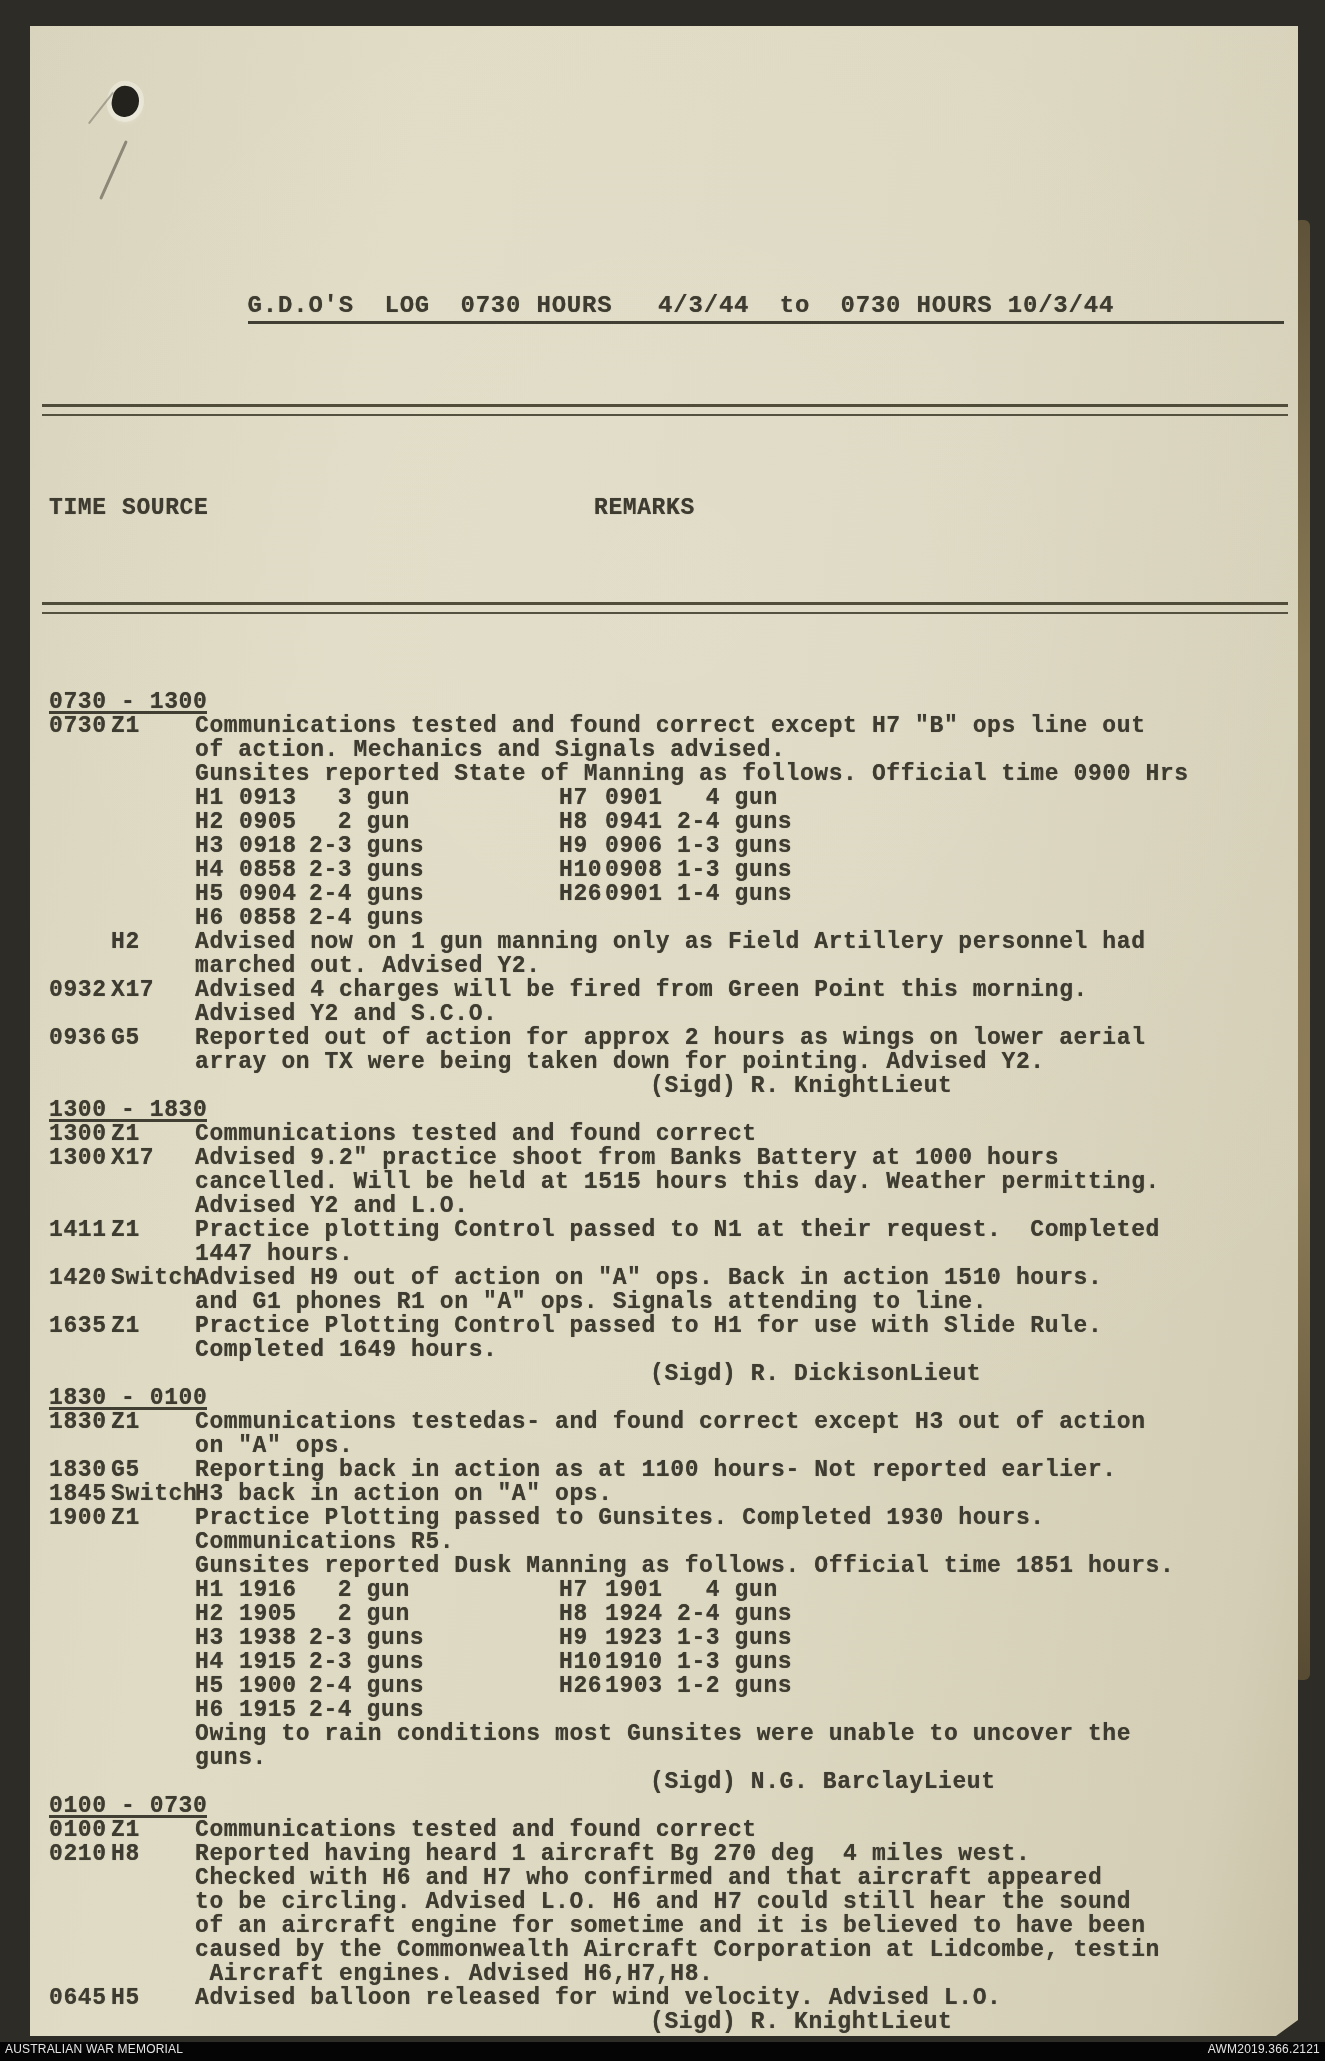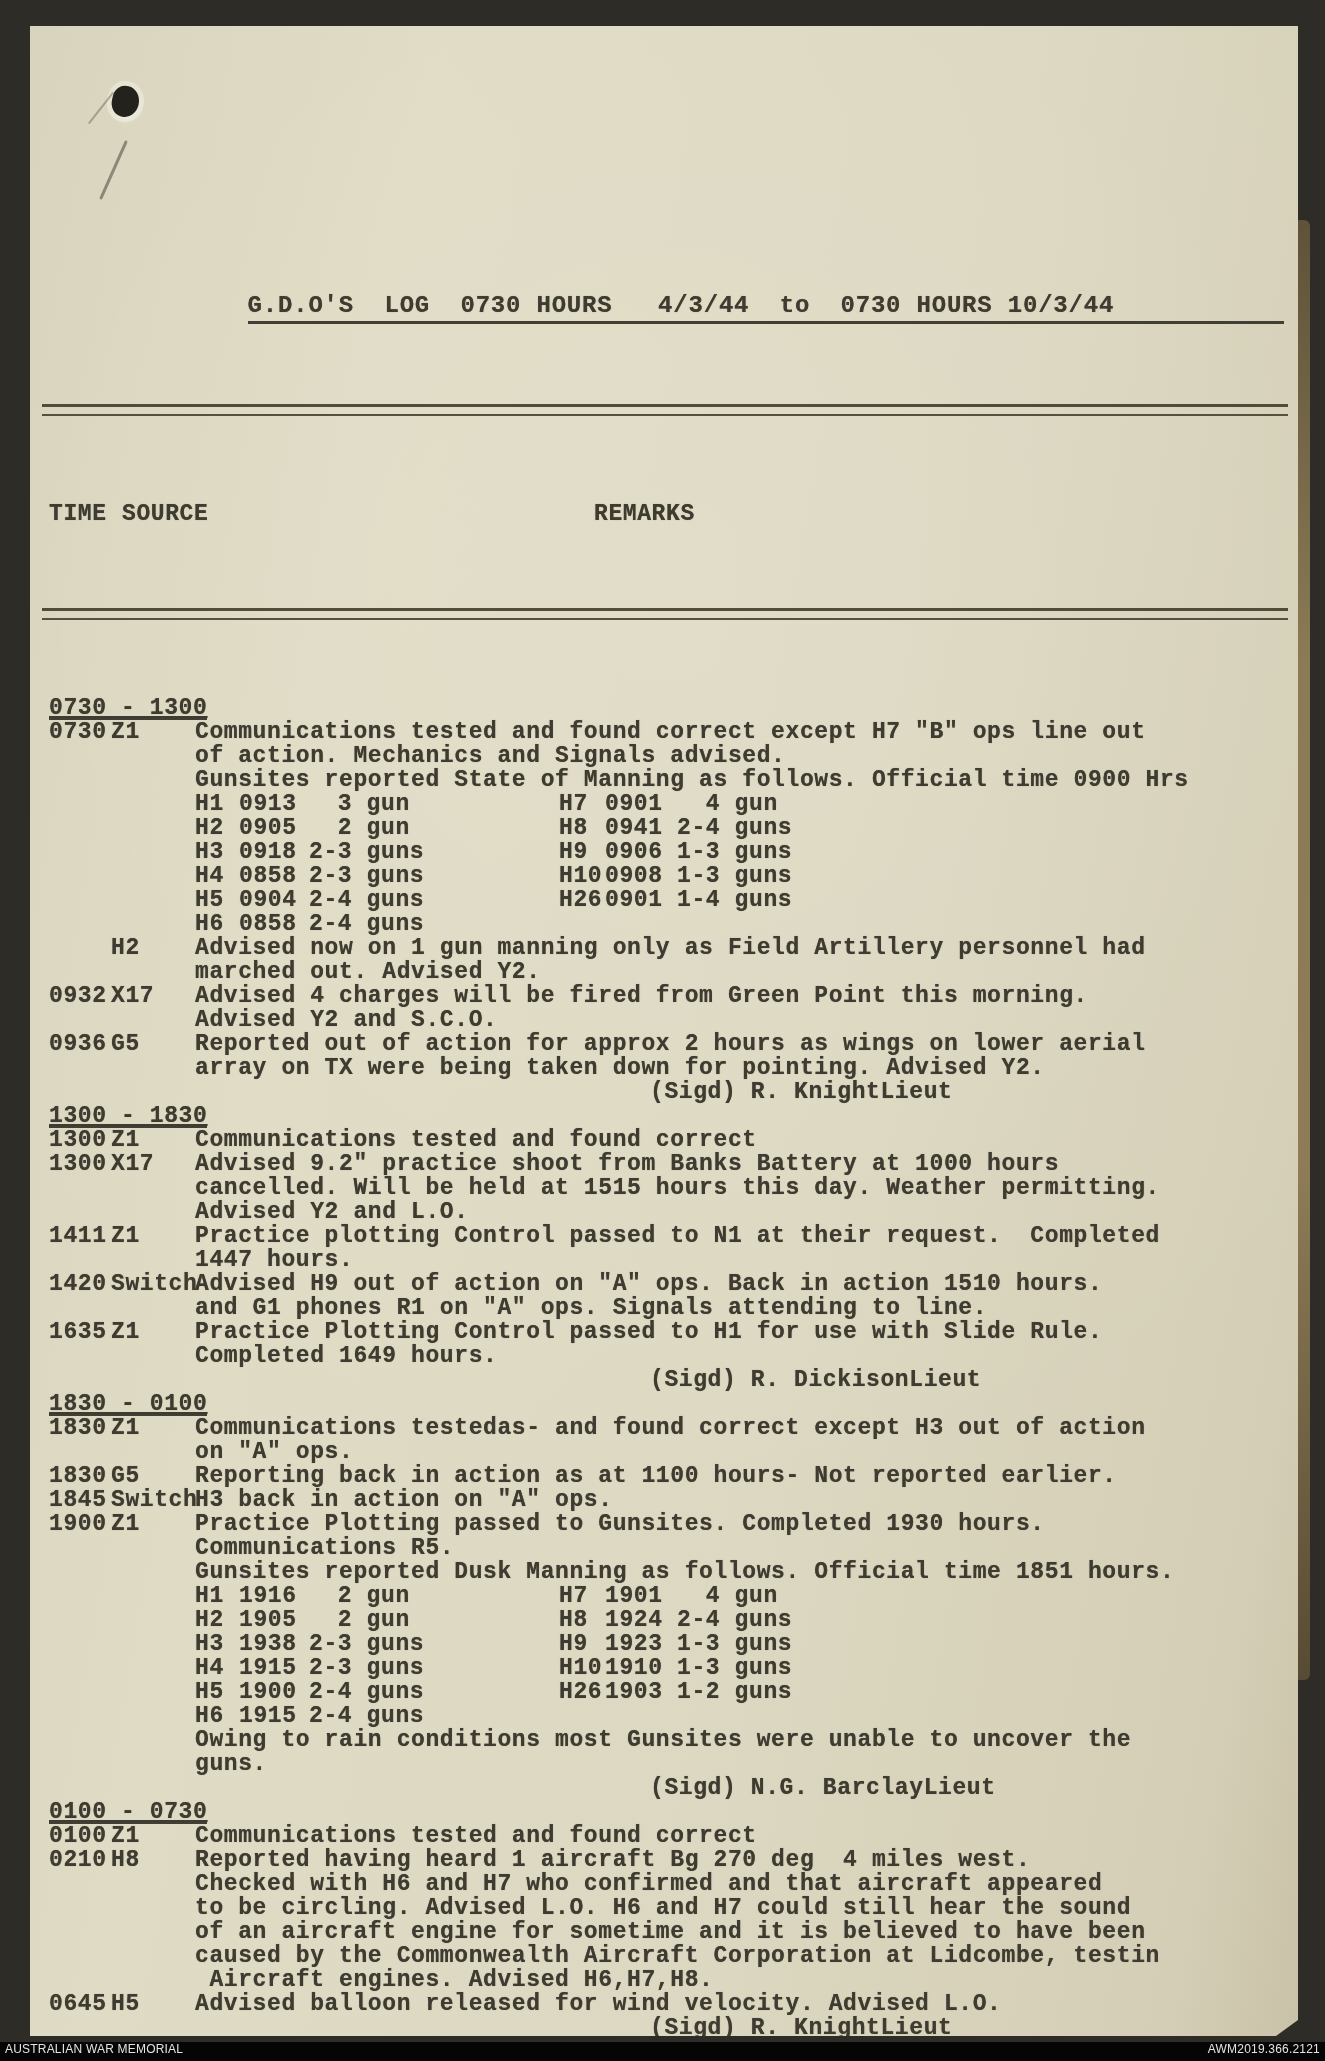"TIME" .header-row { margin-top: 14px -> 8px }
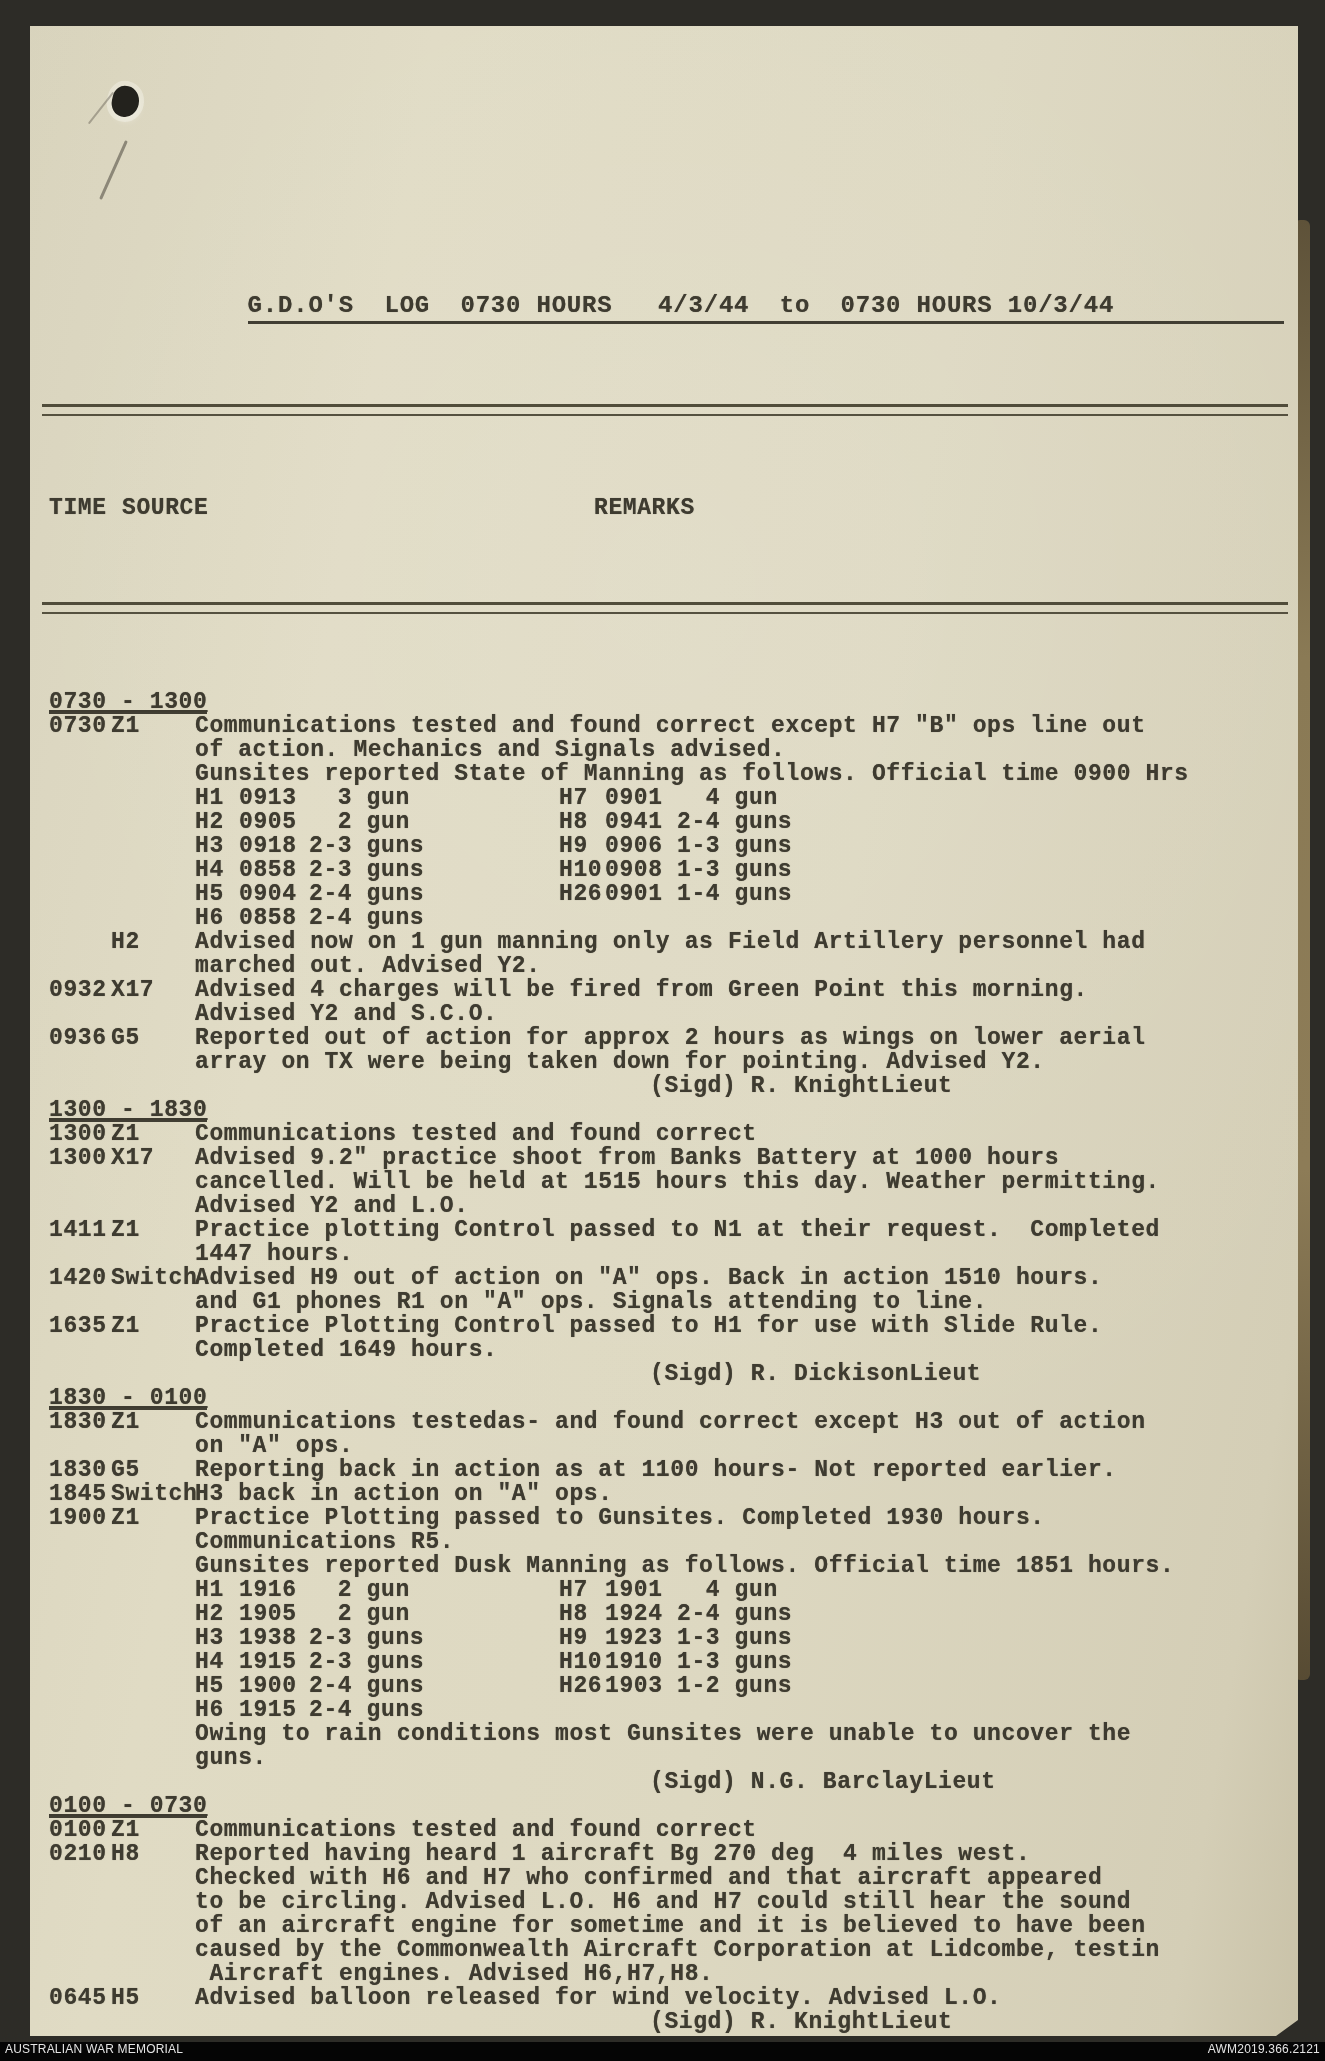"0730 - 1300" .sect-head span { text-decoration: underline -> none }
